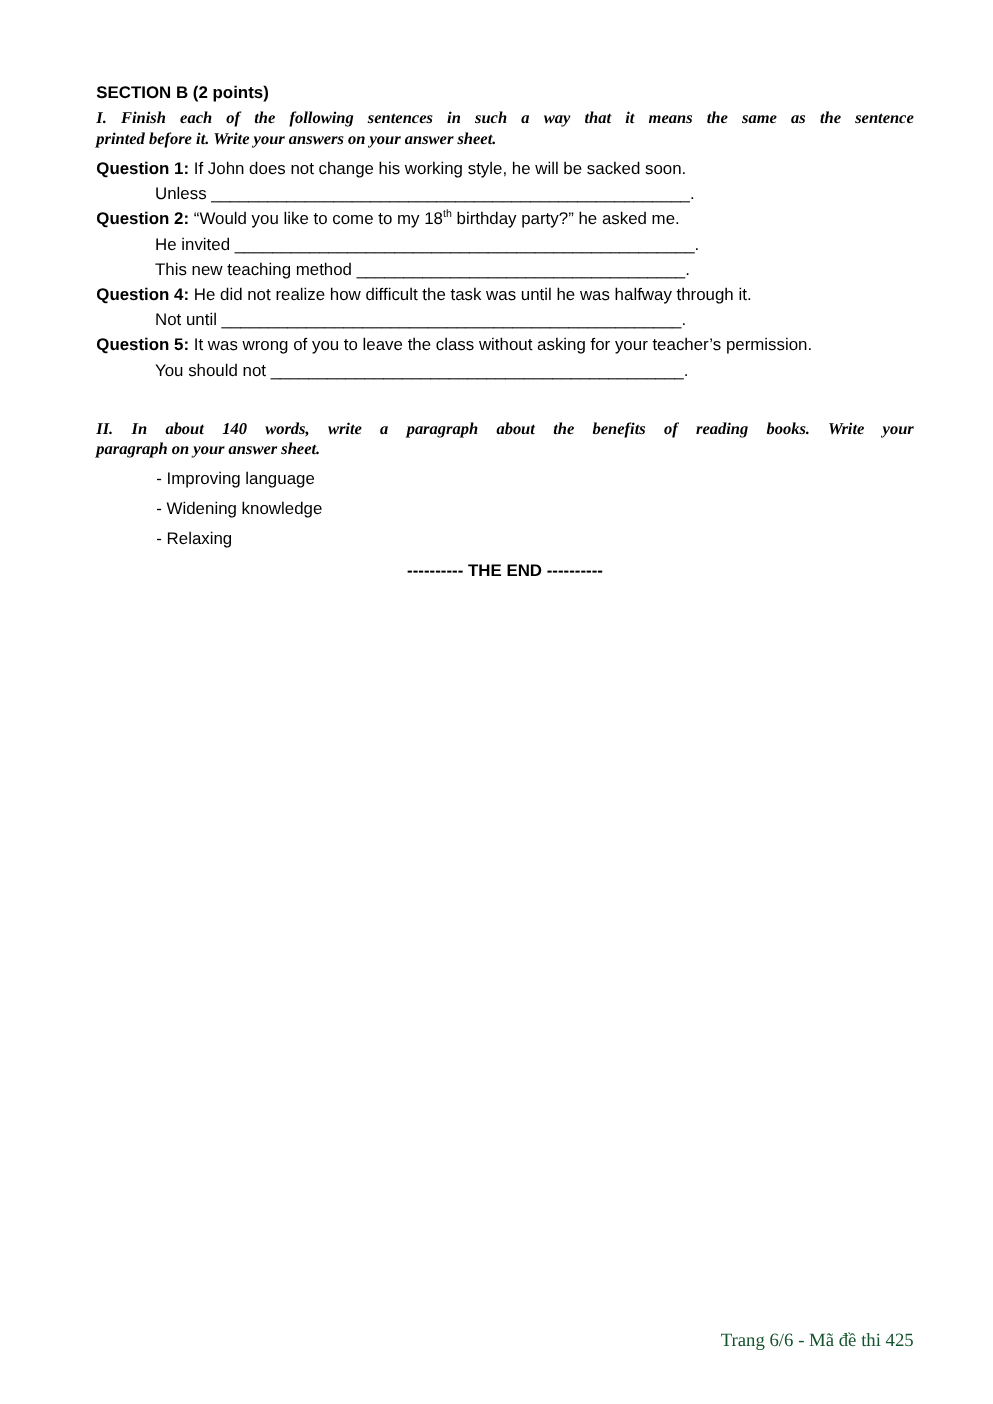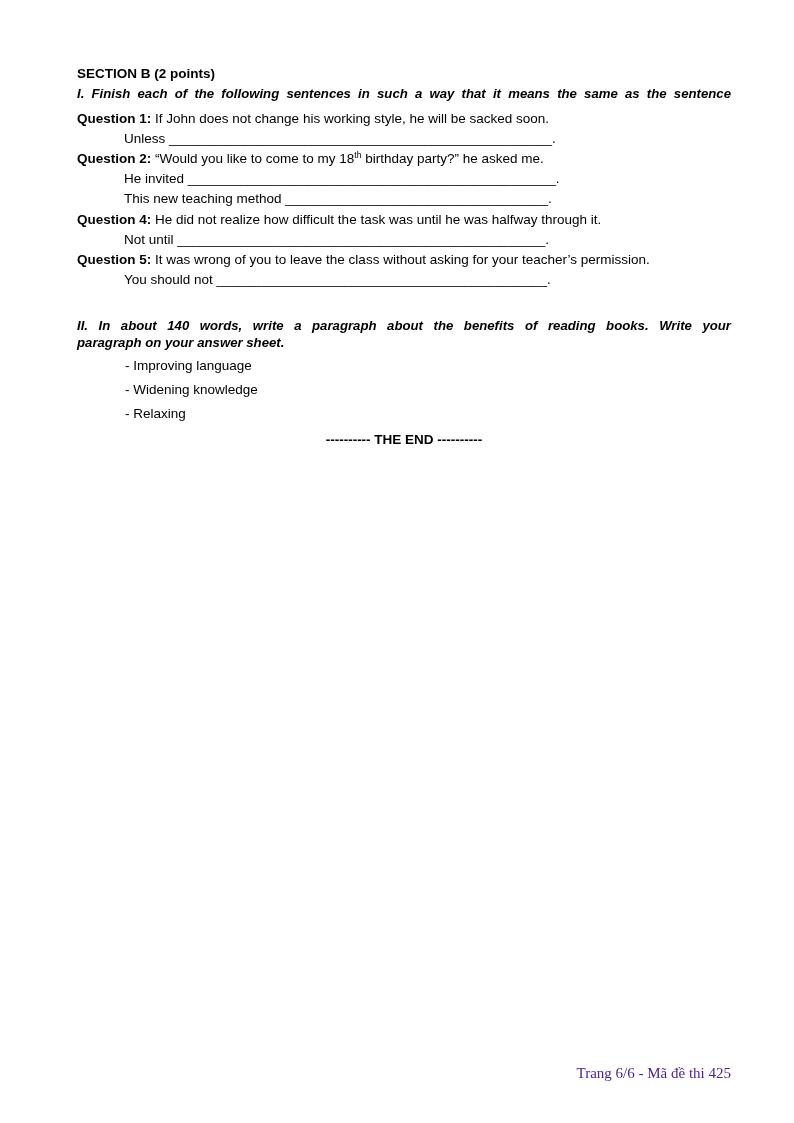"I. Finish each of the" .instruction { font-family: none -> Liberation Serif, serif }
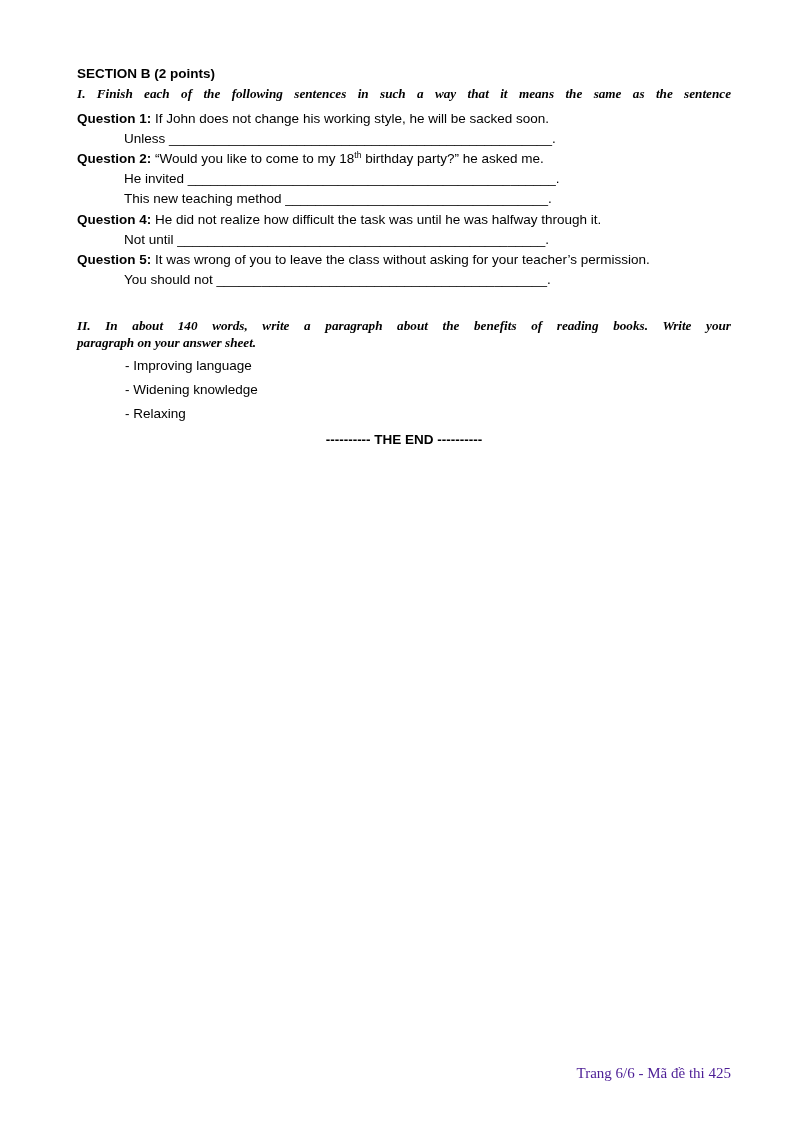"printed before it. Write your" div { html: none -> <div>printed before it. Write your answers on your answer sheet.</div> }
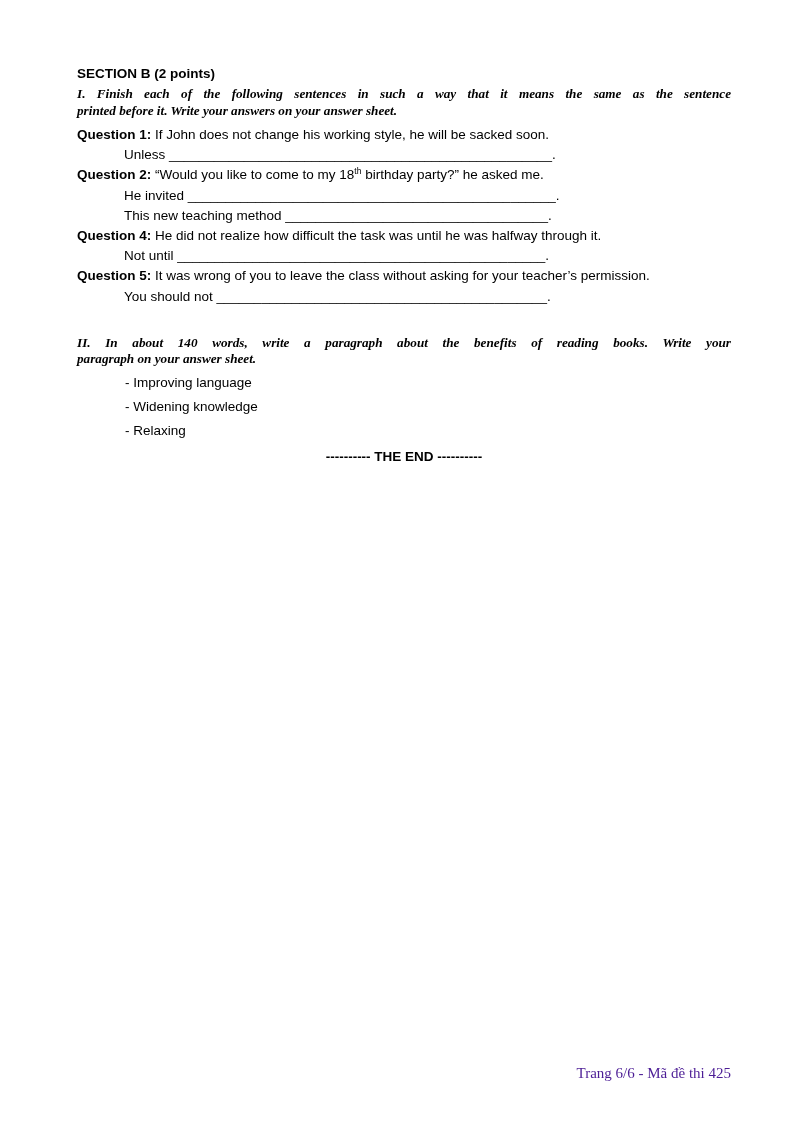"Trang 6/6 - Mã đề" .footer { color: #4c1d95 -> #14532d }
